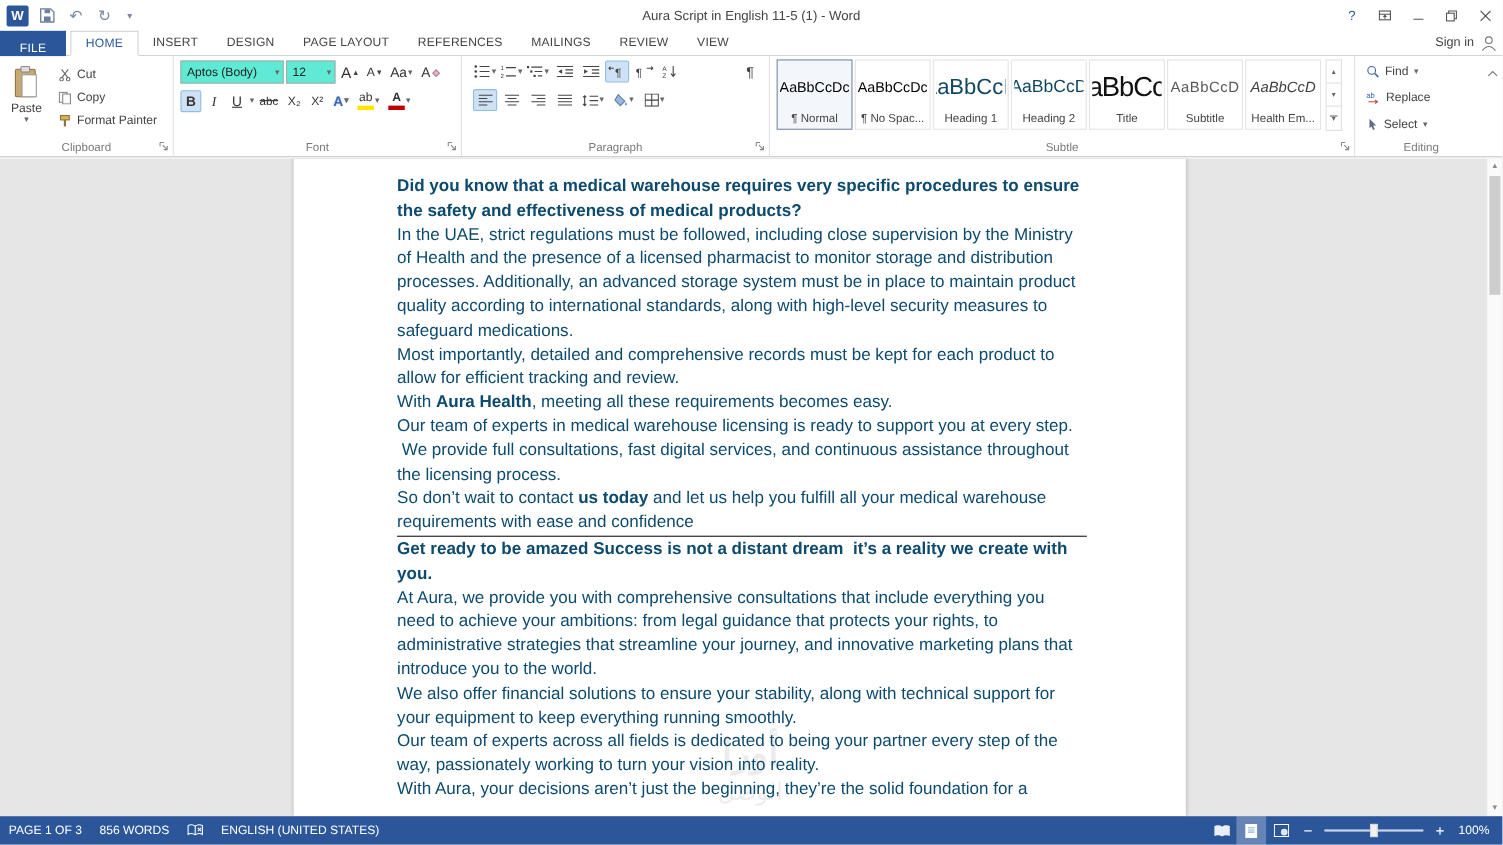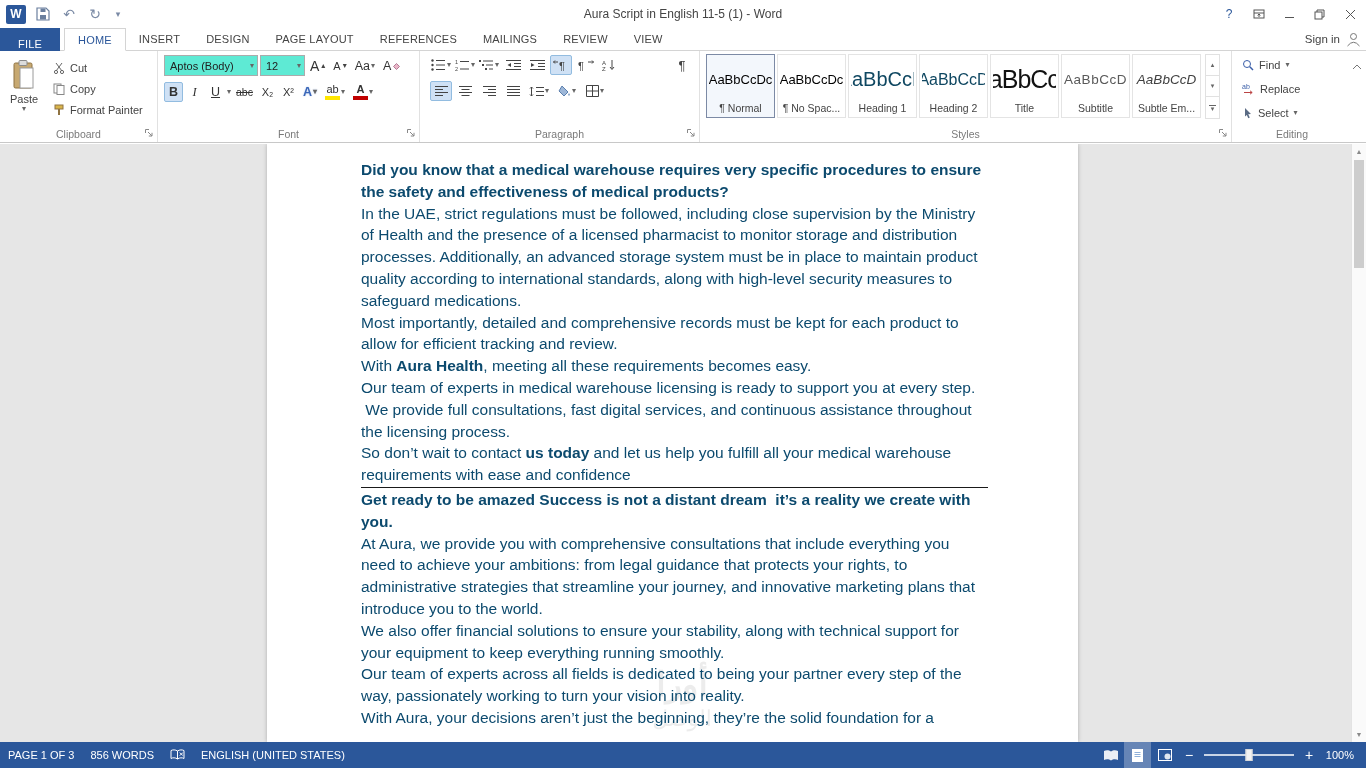"Subtle Em..." div.style-name { text: Subtle -> Health }
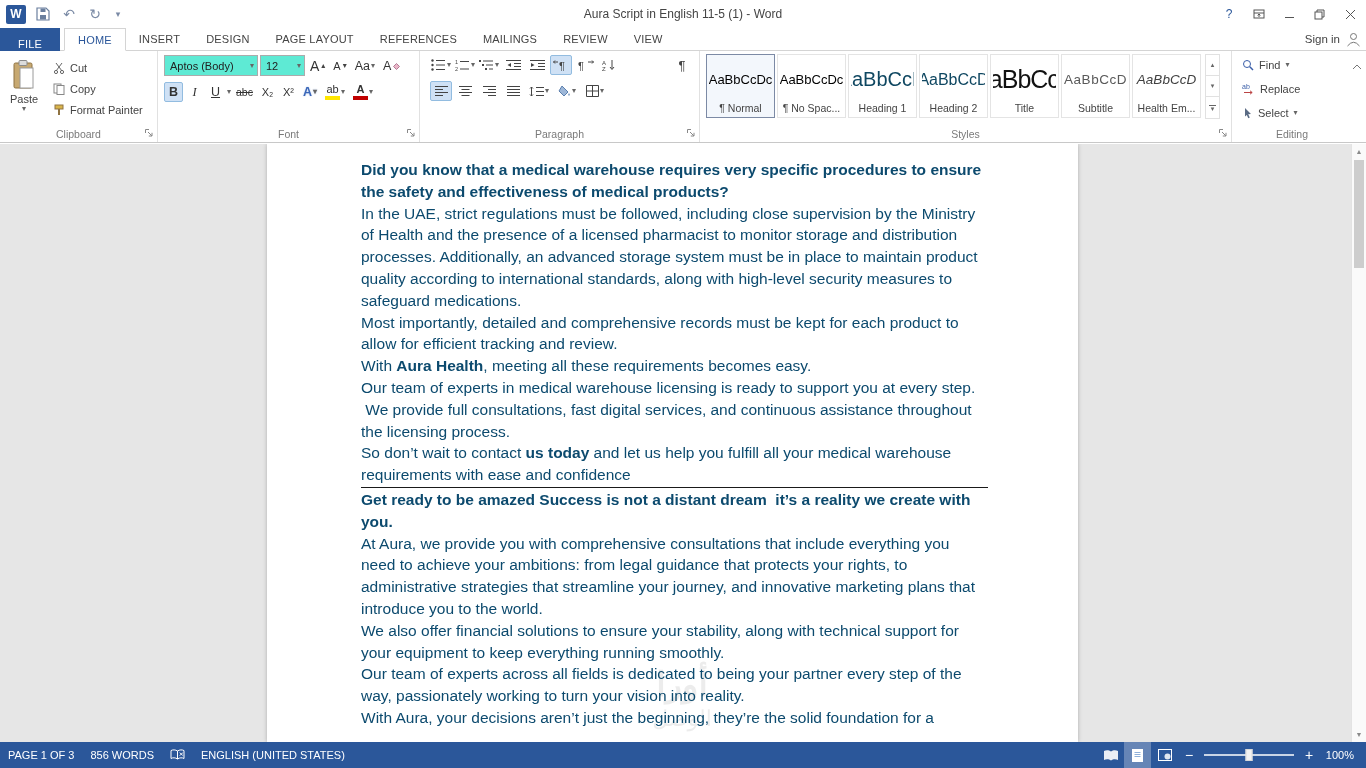"Styles" div.rg-label { text: Styles -> Subtle }
